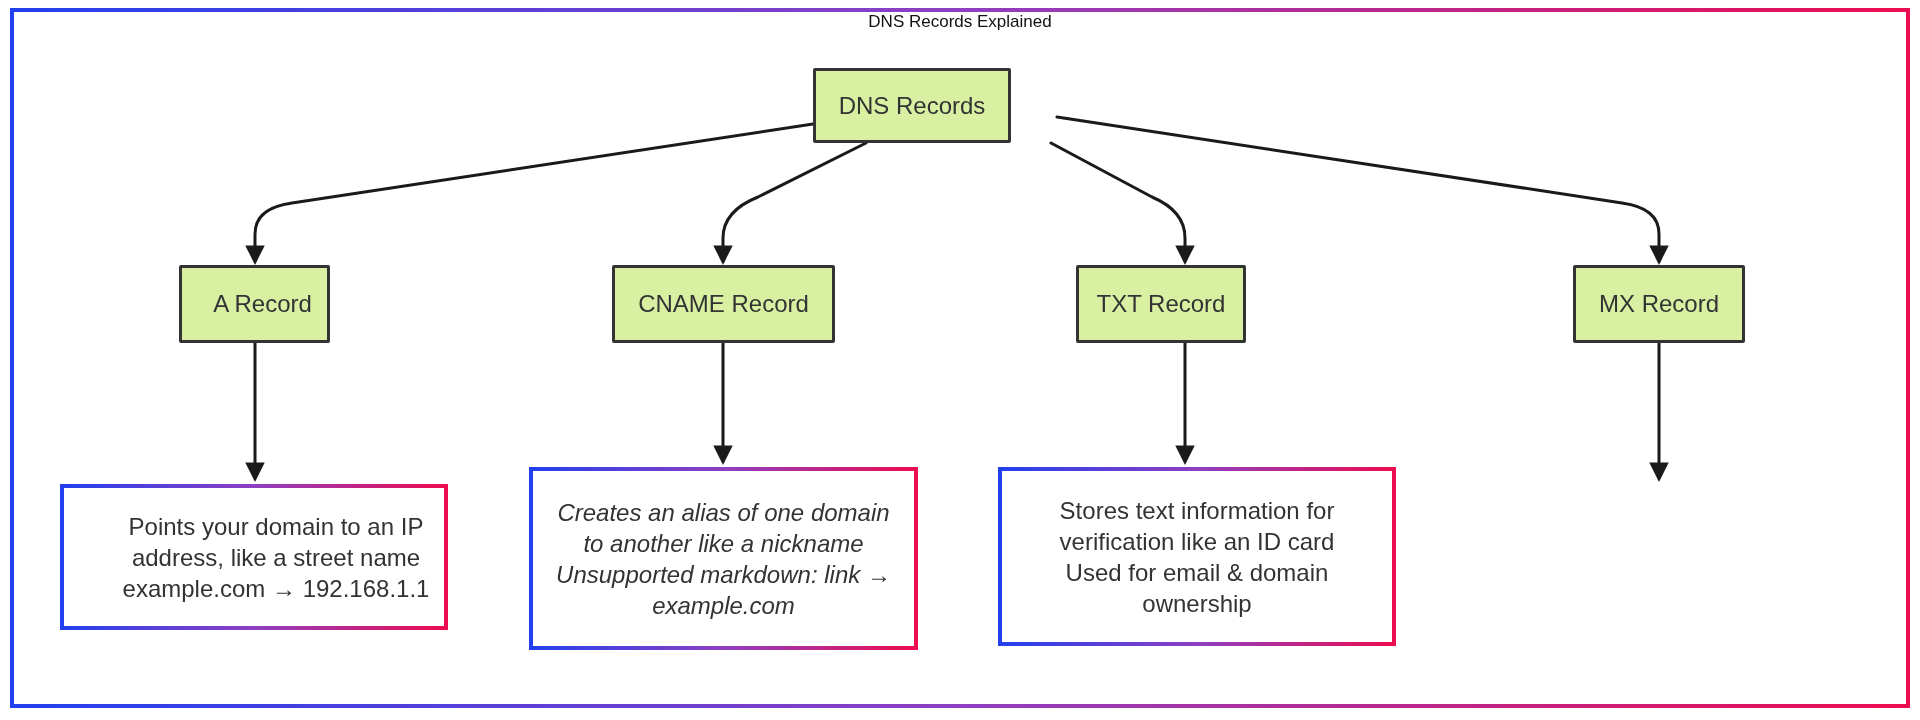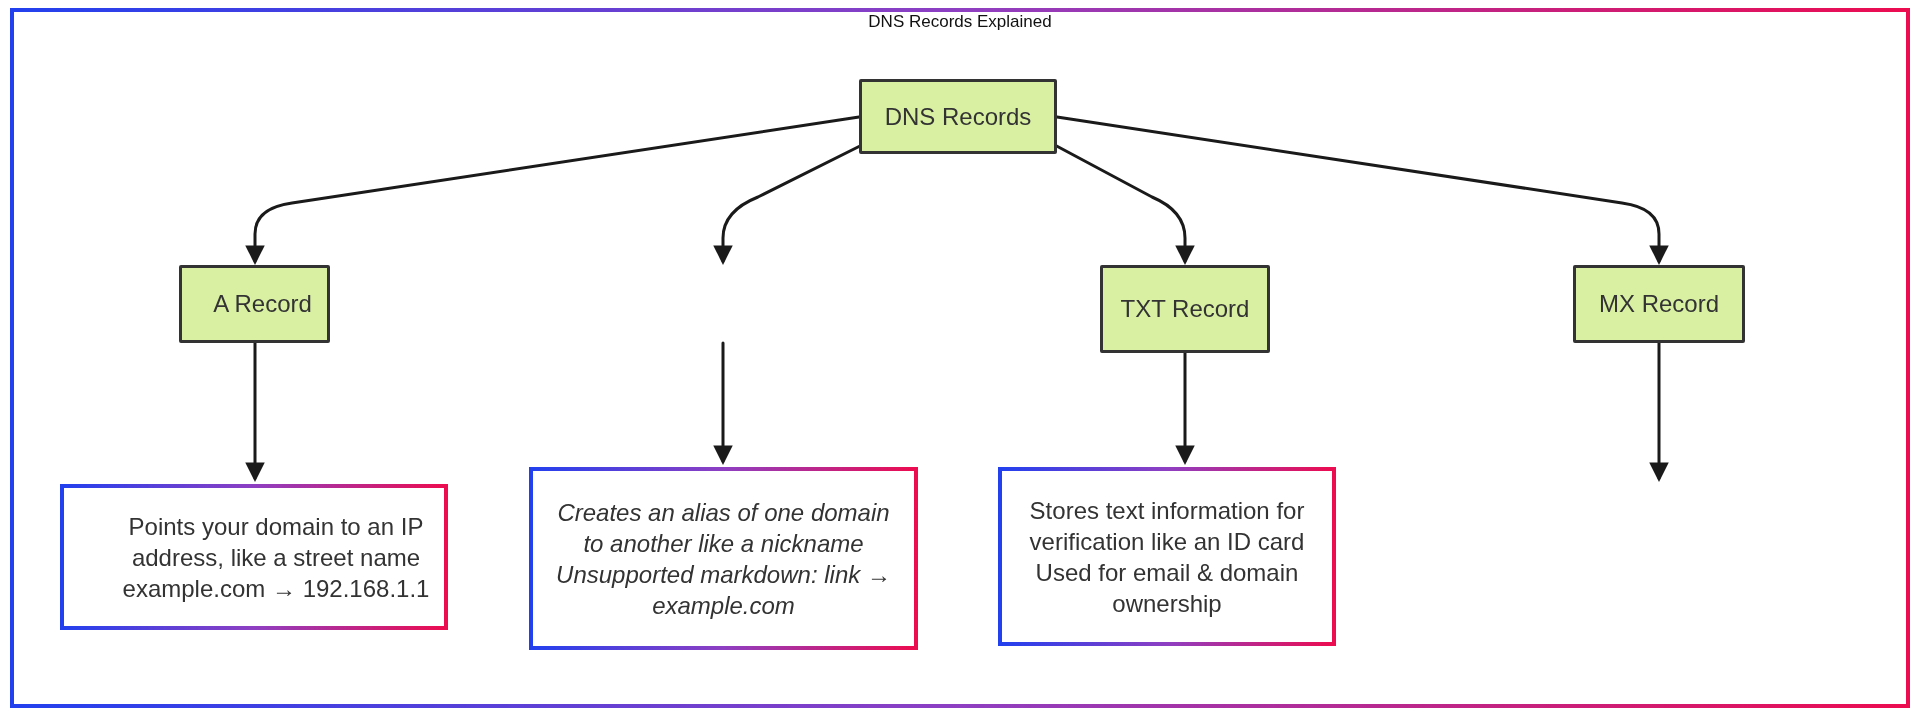"DNS Records" #node-root { left: 859px -> 813px; margin-top: 11px -> none }
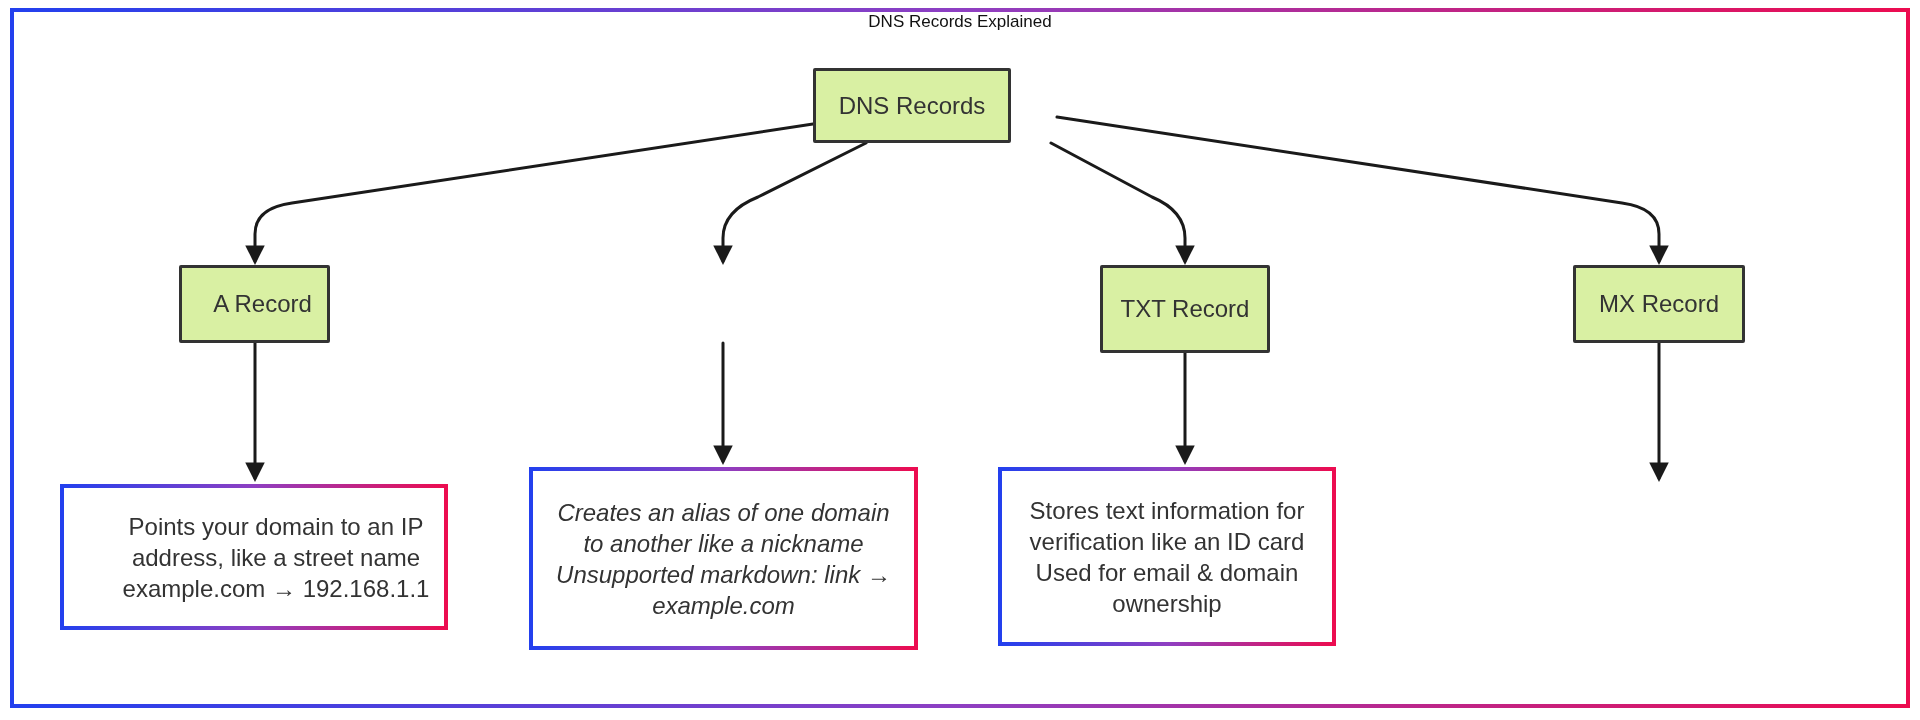"CNAME Record" div.node { html: none -> <div> <span>CNAME Record</span> </div> }
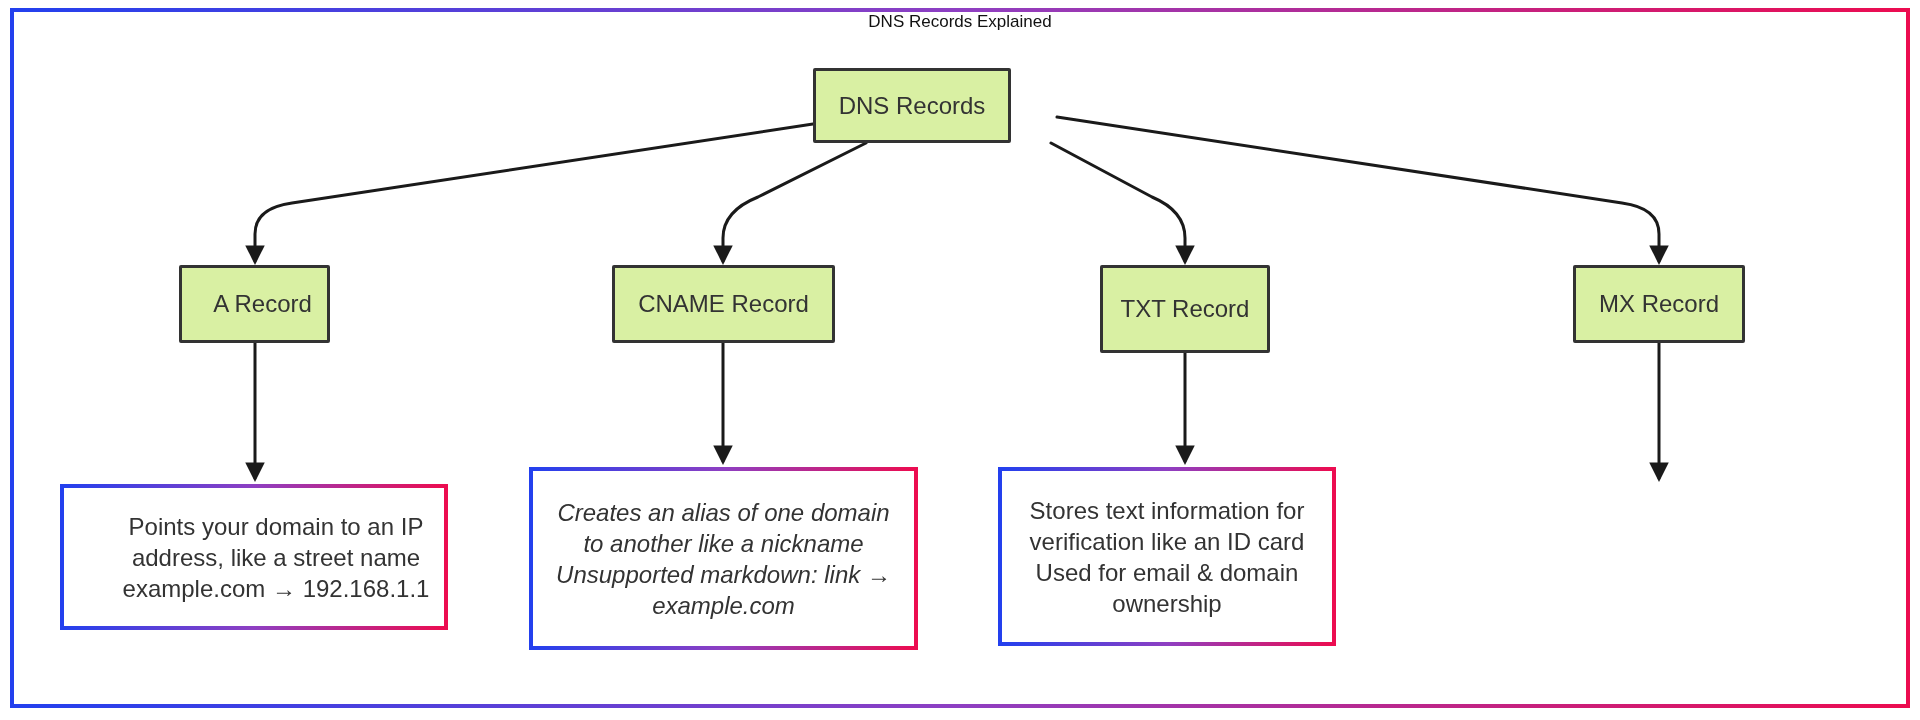"TXT Record" #node-txt { height: 88px -> 78px; left: 1100px -> 1076px }
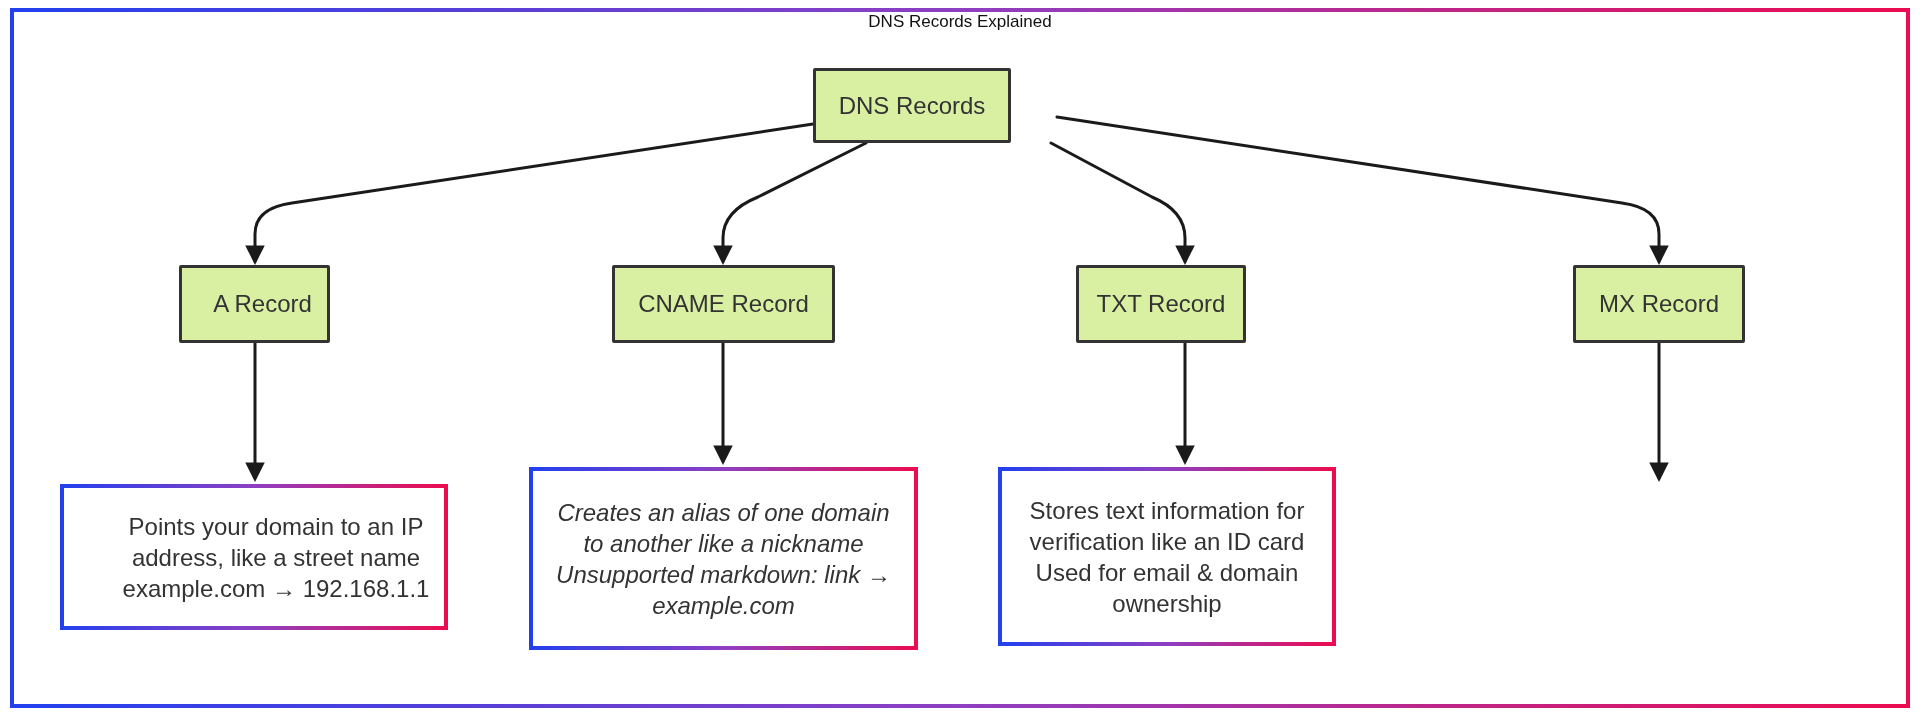"Stores text information for" #desc-txt { width: 338px -> 398px }
